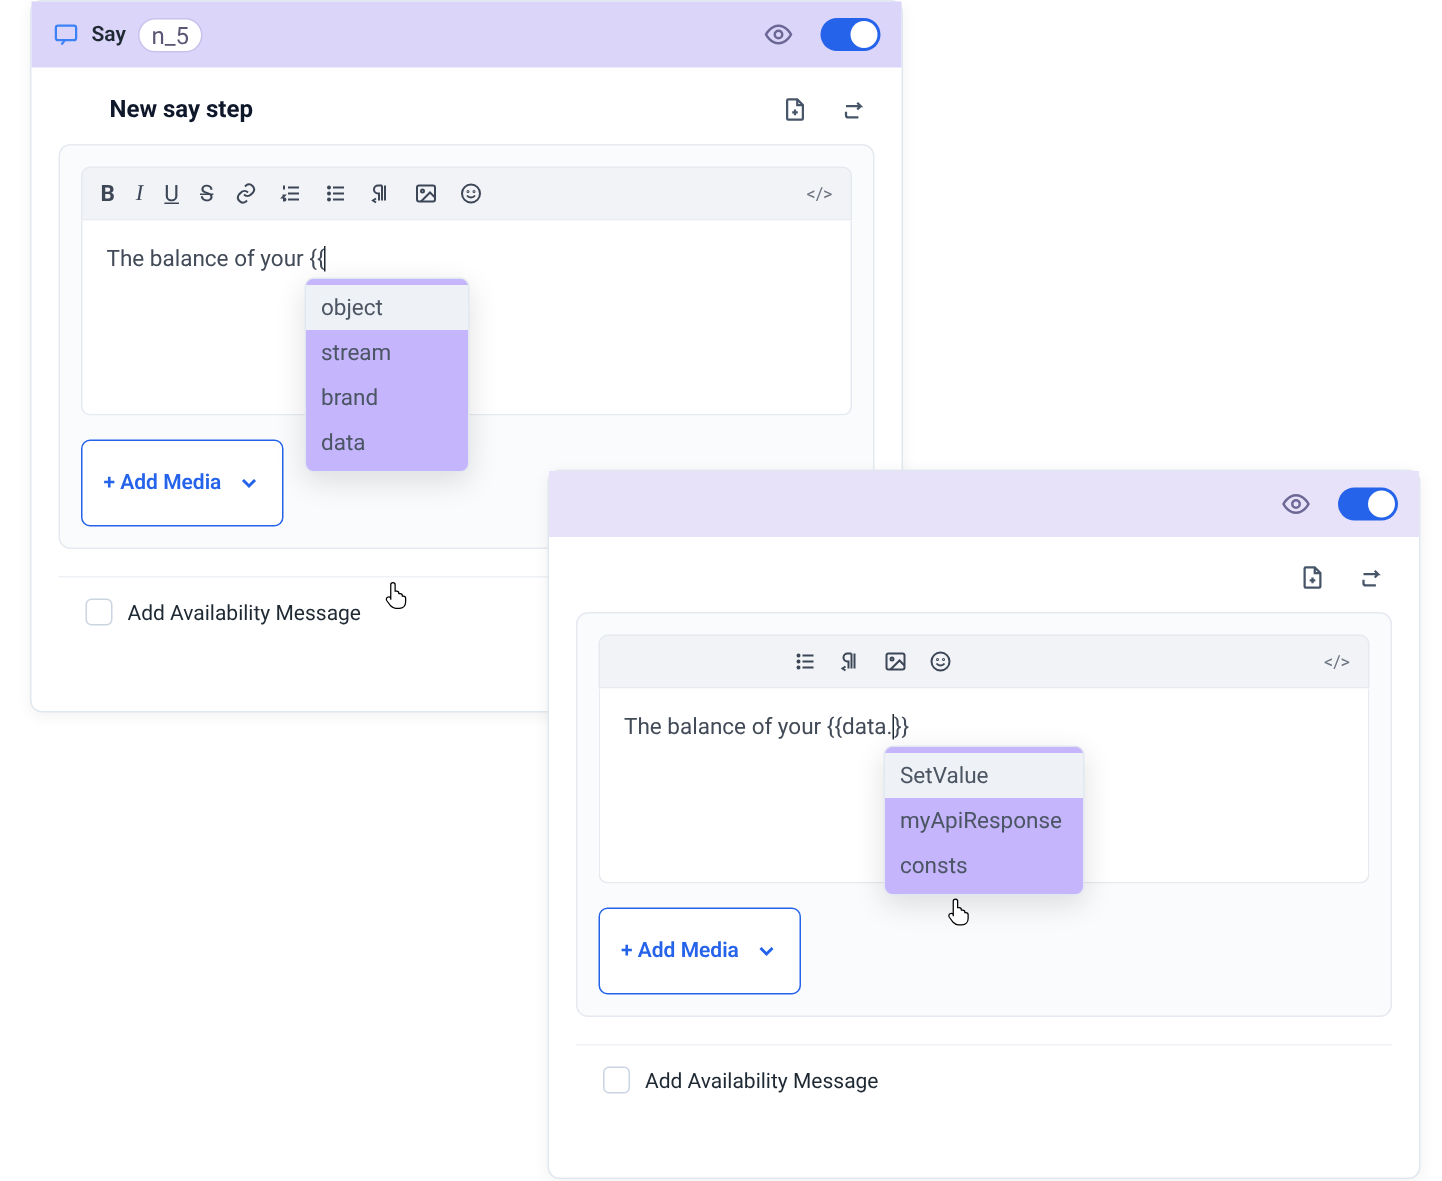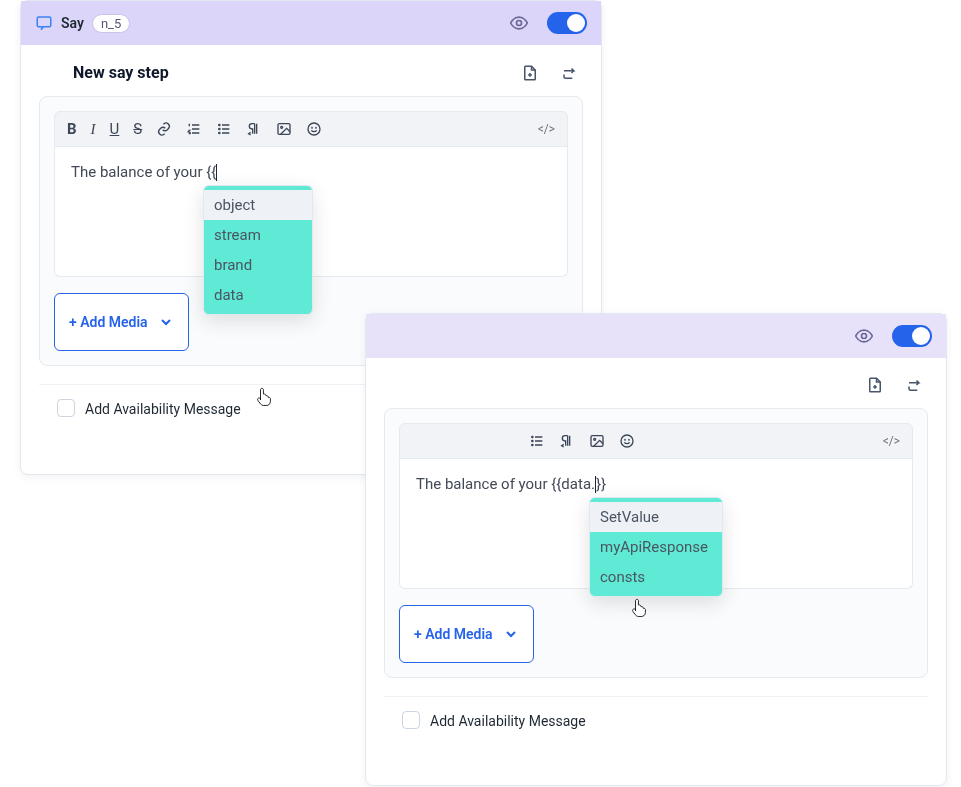"n_5" .pill { font-size: 13px -> 16px }
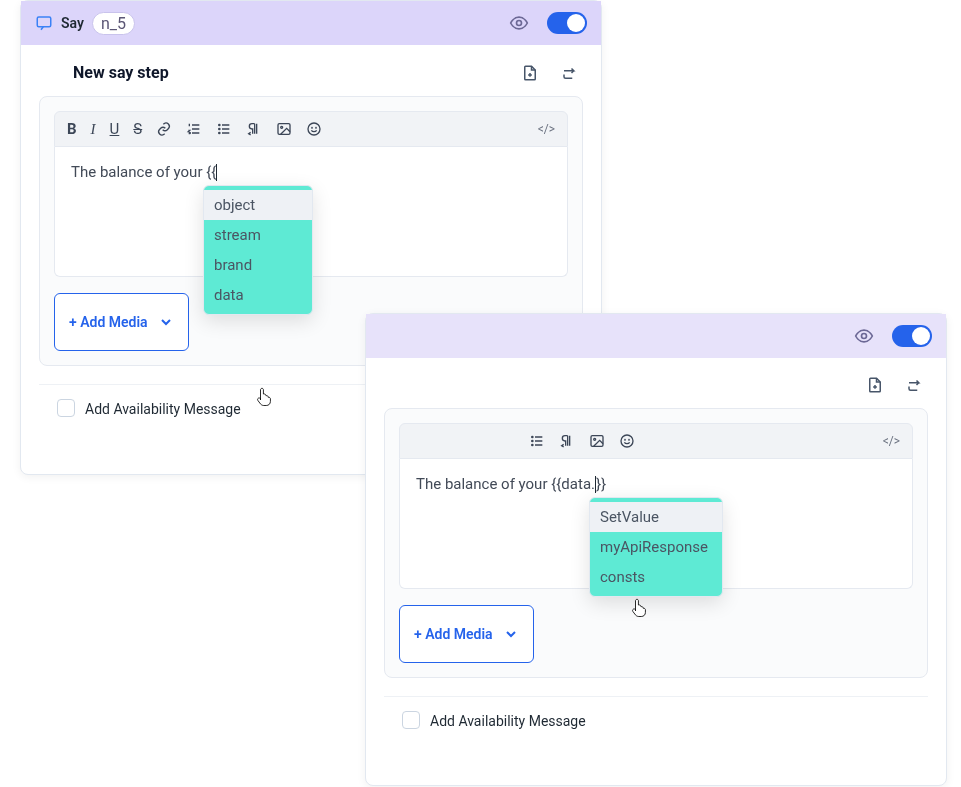"object" .popover { background: #5eead4 -> #c4b5fd }
